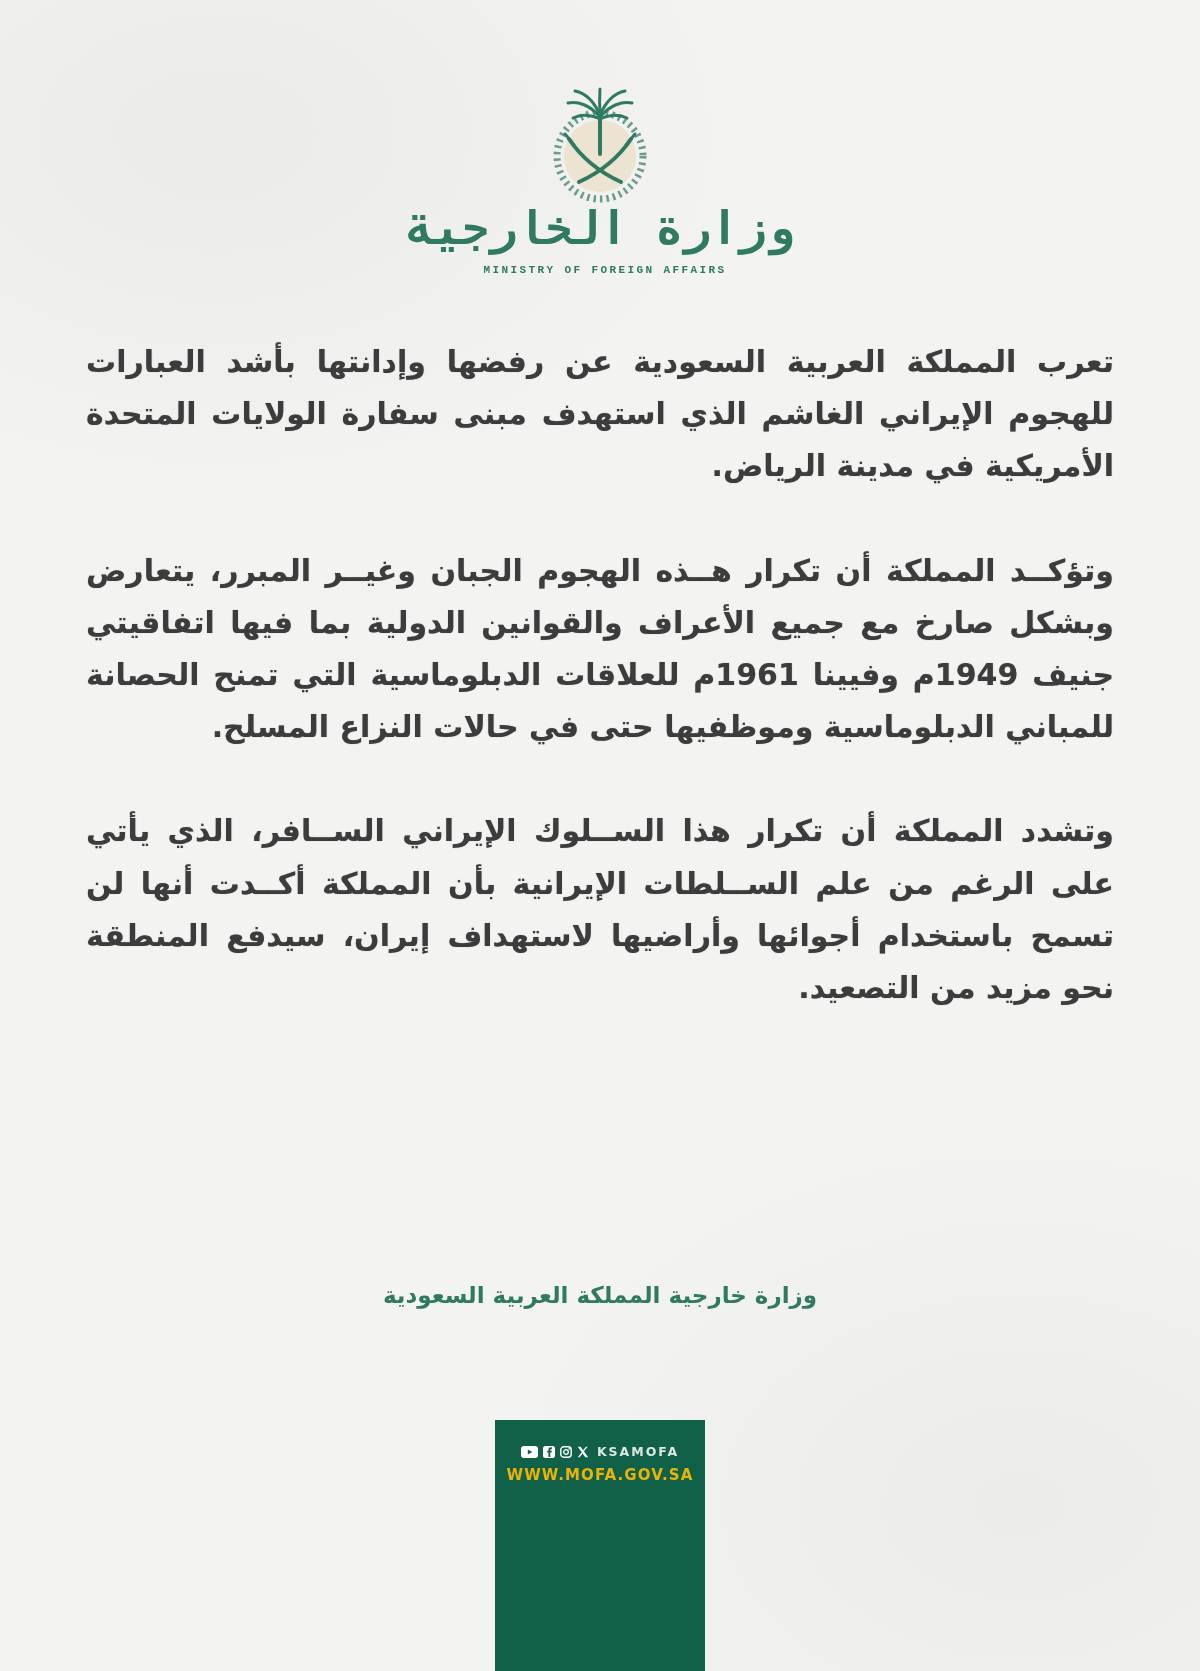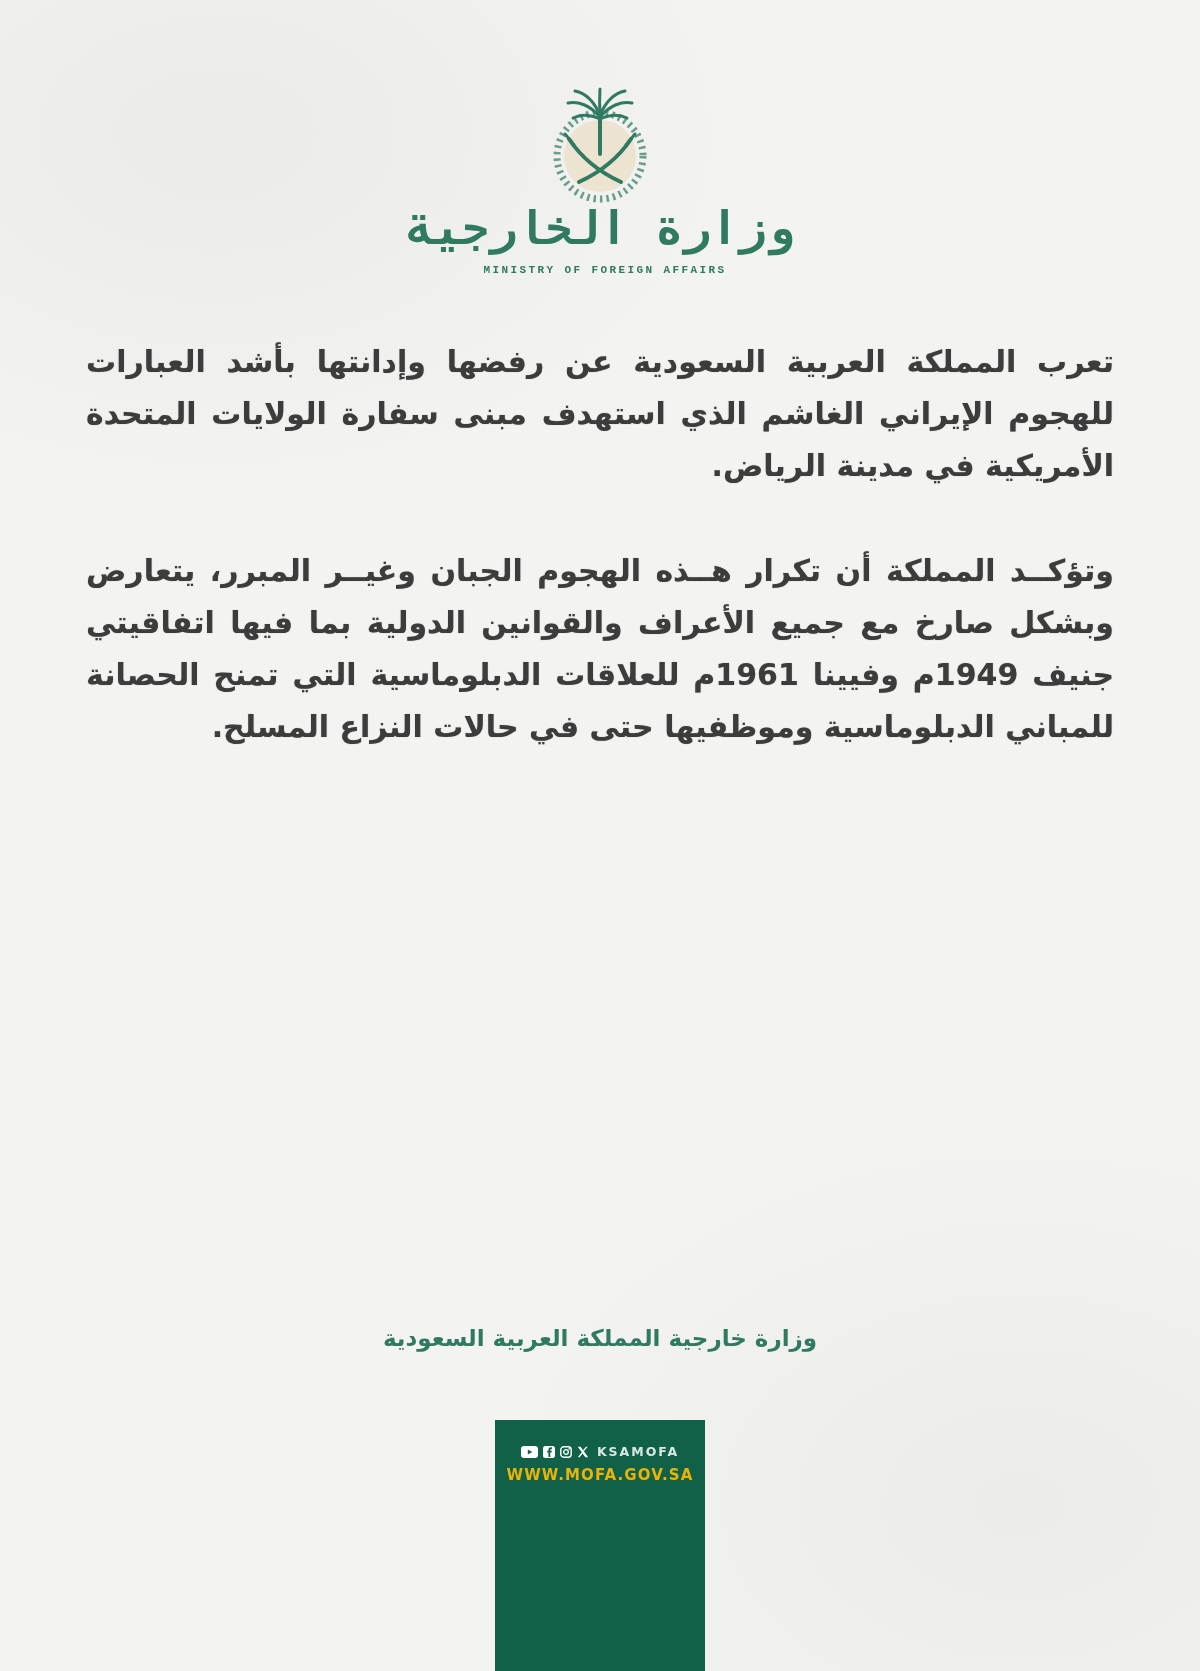"وتشدد المملكة أن تكرار هذا" p { html: none -> <p>وتشدد المملكة أن تكرار هذا الســلوك الإيراني الســافر، الذي يأتي على الرغم من علم الســلطات الإيرانية بأن المملكة أكــدت أنها لن تسمح باستخدام أجوائها وأراضيها لاستهداف إيران، سيدفع المنطقة نحو مزيد من التصعيد.</p> }
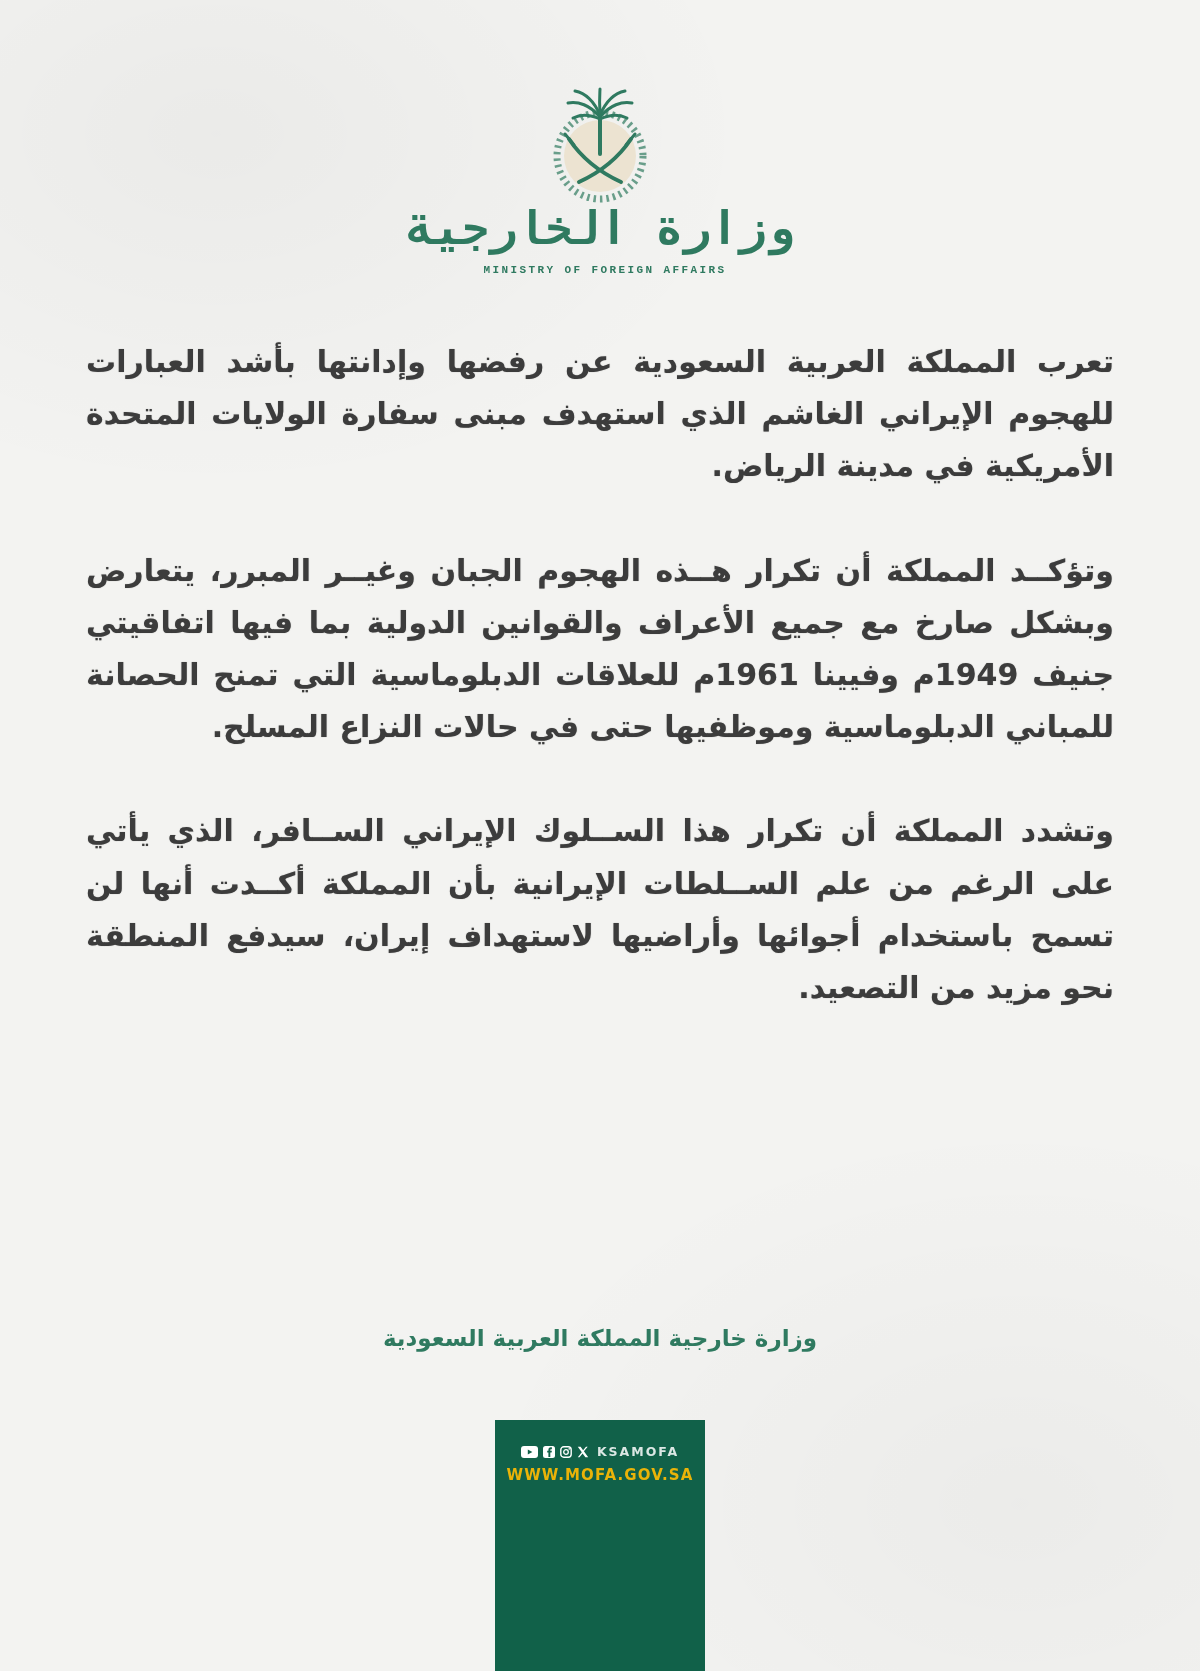"وزارة خارجية المملكة العربية السعودية" .signature { margin-top: 43px -> none }
